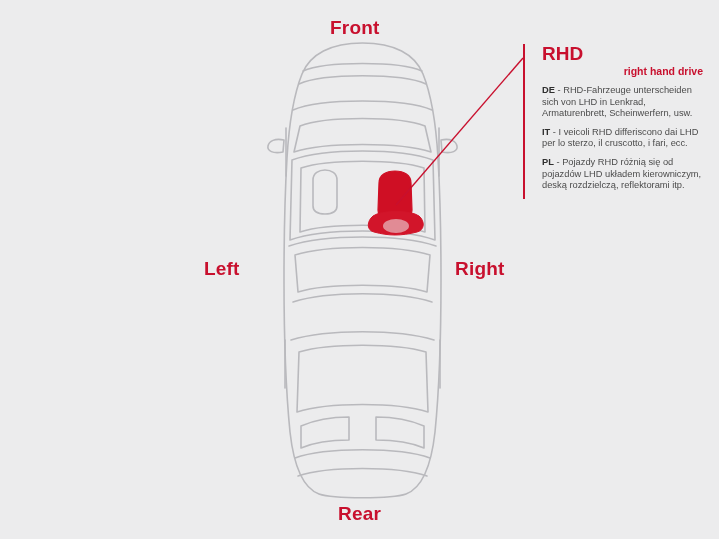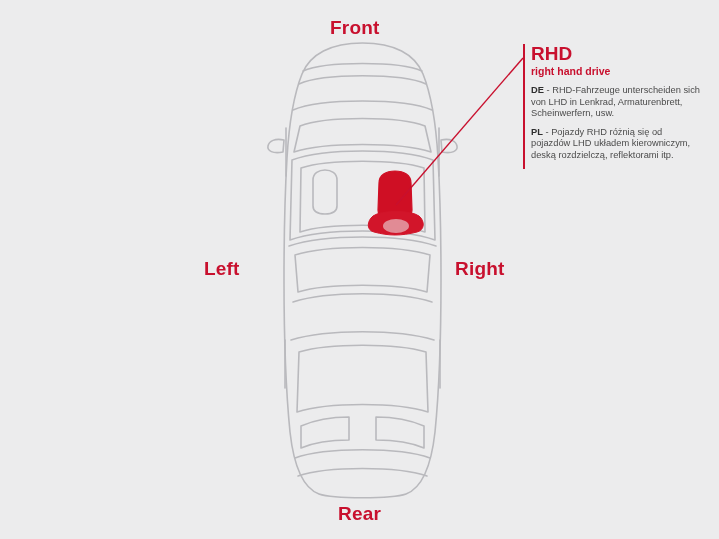"RHD" .callout { padding-left: 6px -> 17px }
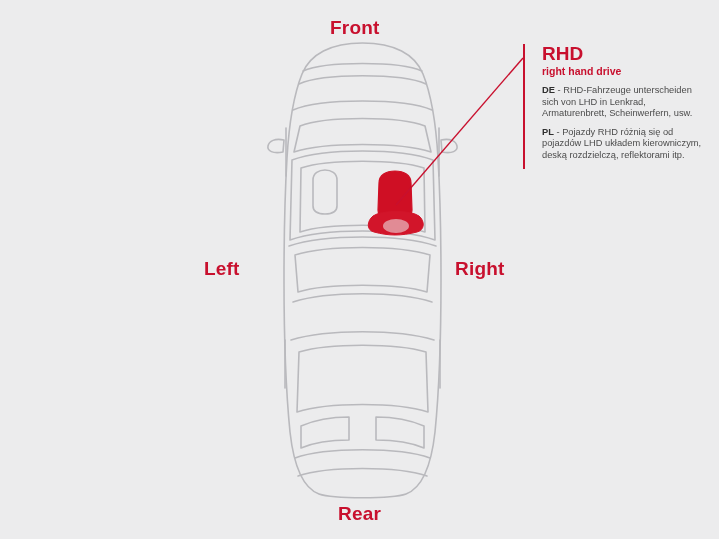"right hand drive" .callout-sub { text-align: none -> right }
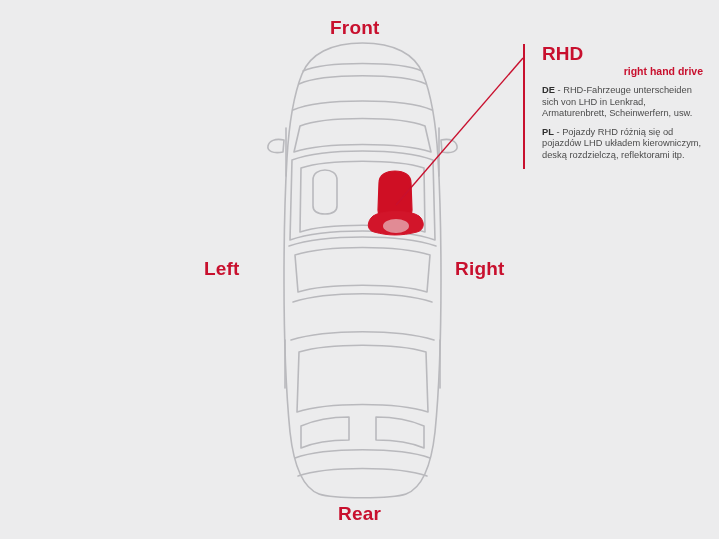"IT - I veicoli RHD" div.desc { html: none -> <div> <span>IT</span><span> - I veicoli RHD differiscono dai LHD per lo sterzo, il cruscotto, i fari, ecc.</span> </div> }
